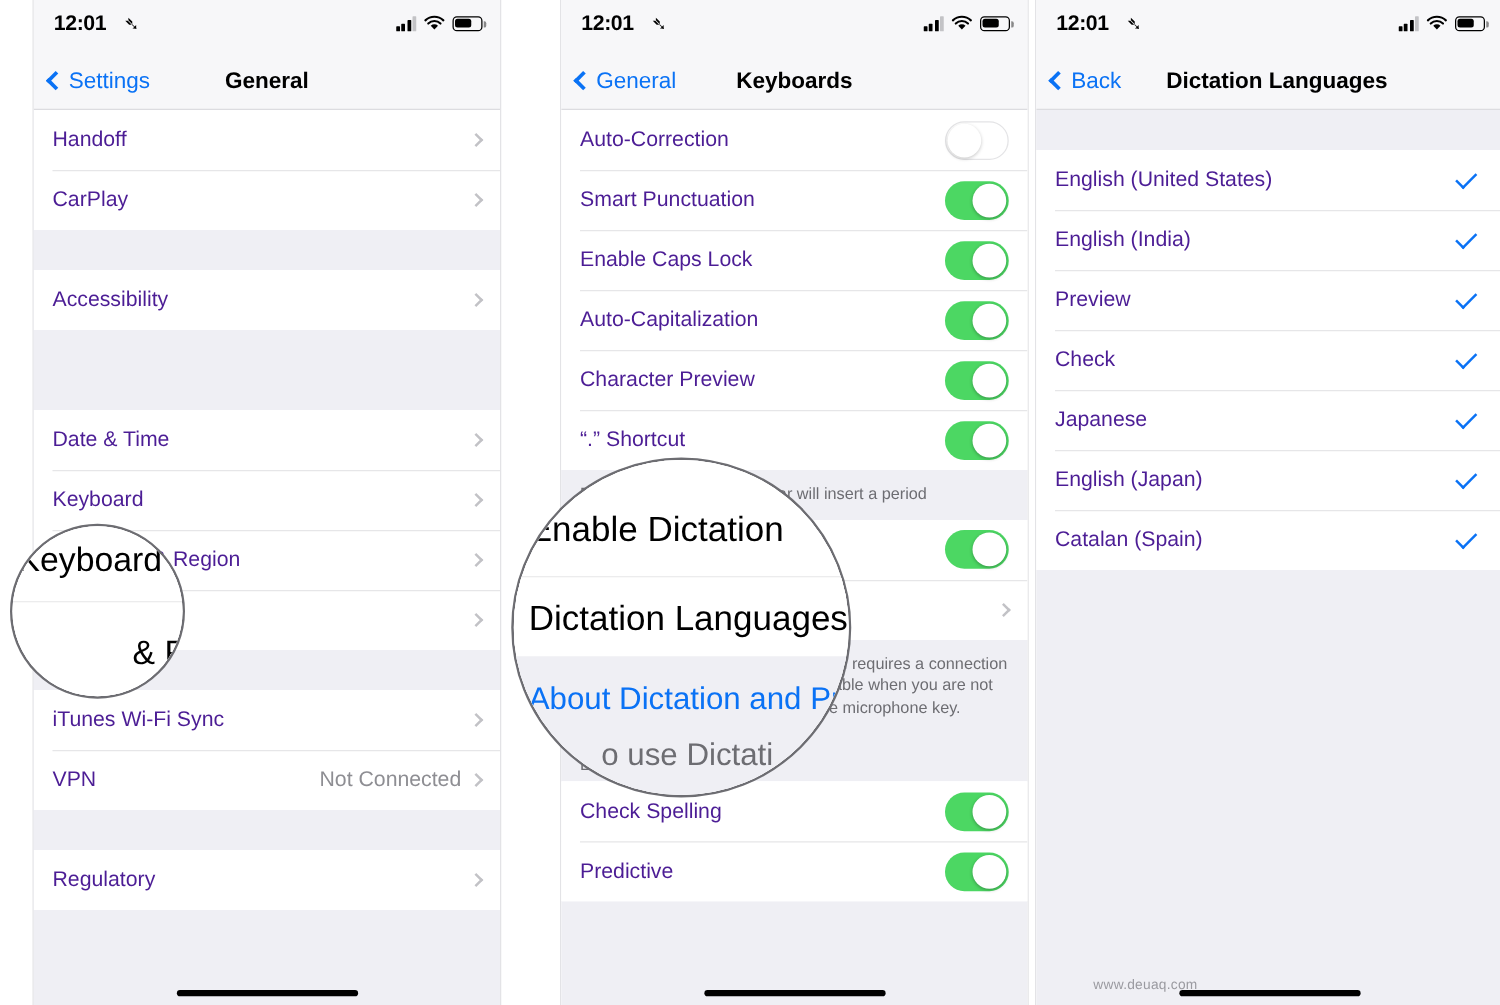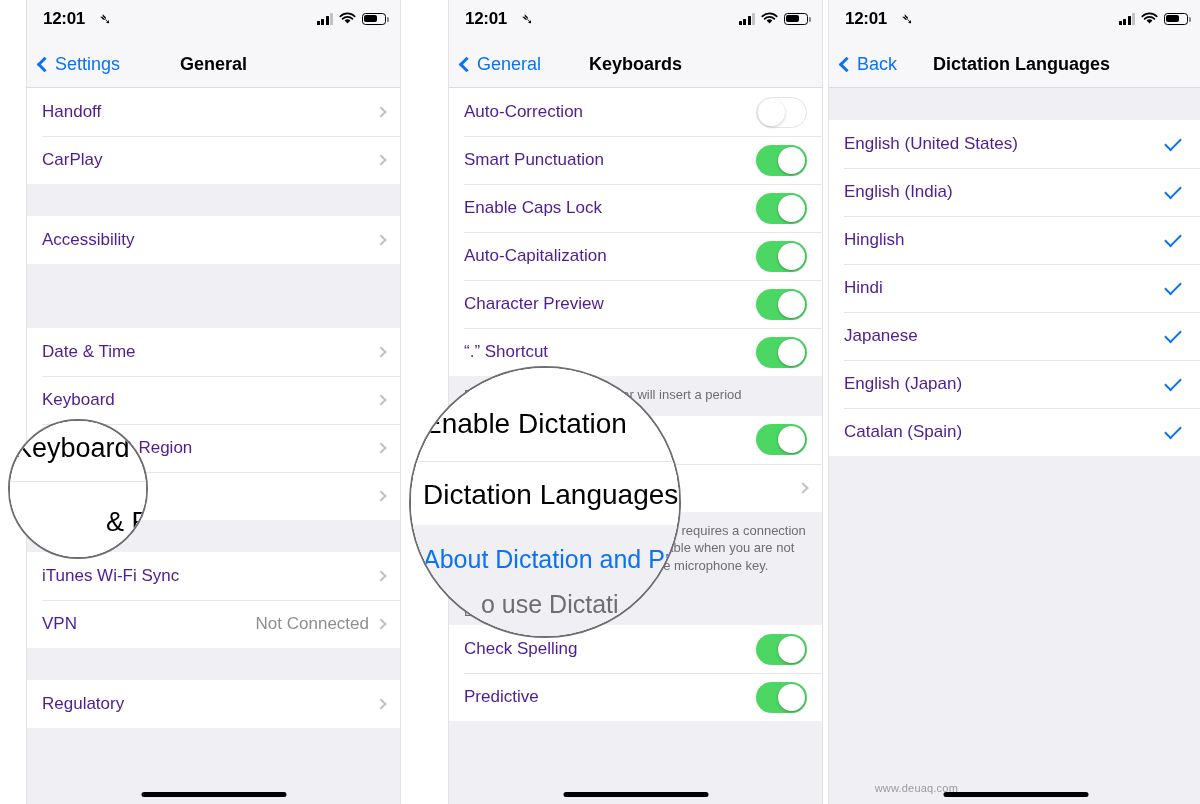"Hinglish" span.lbl { text: Hinglish -> Preview }
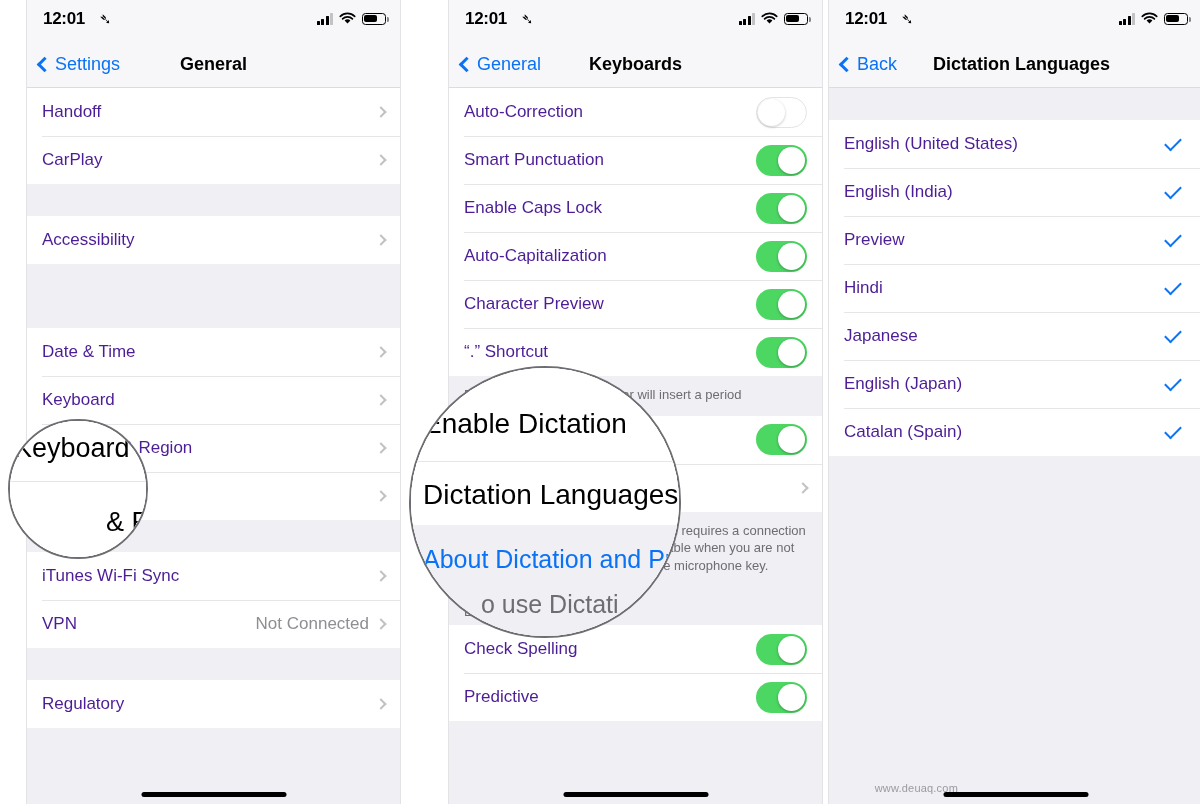"Hindi" span.lbl { text: Hindi -> Check }
